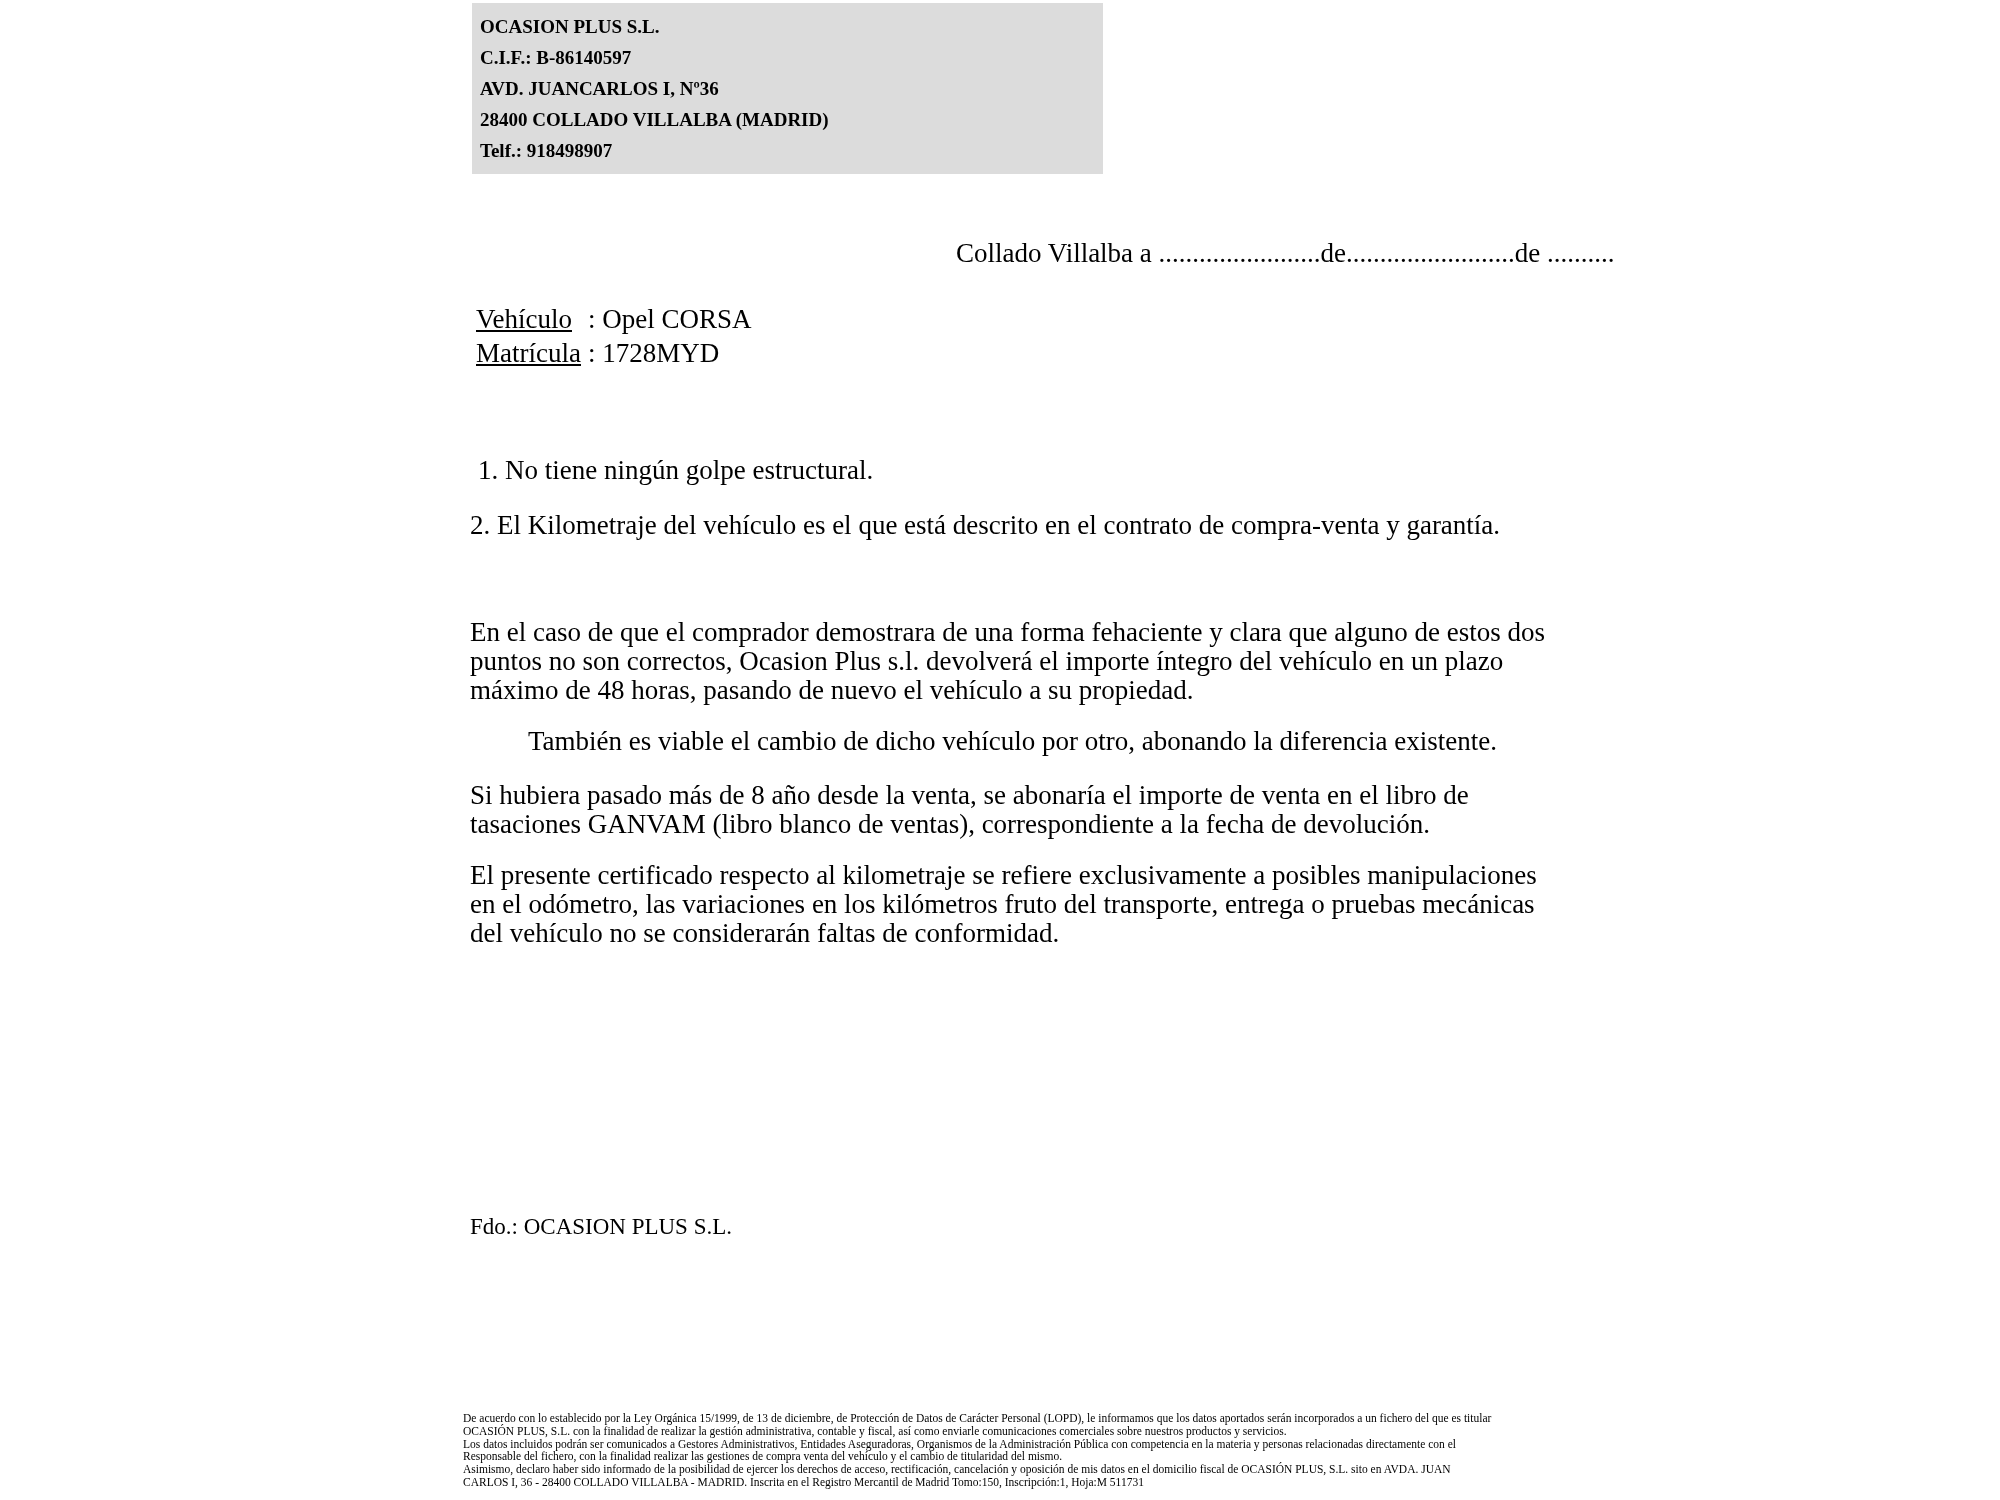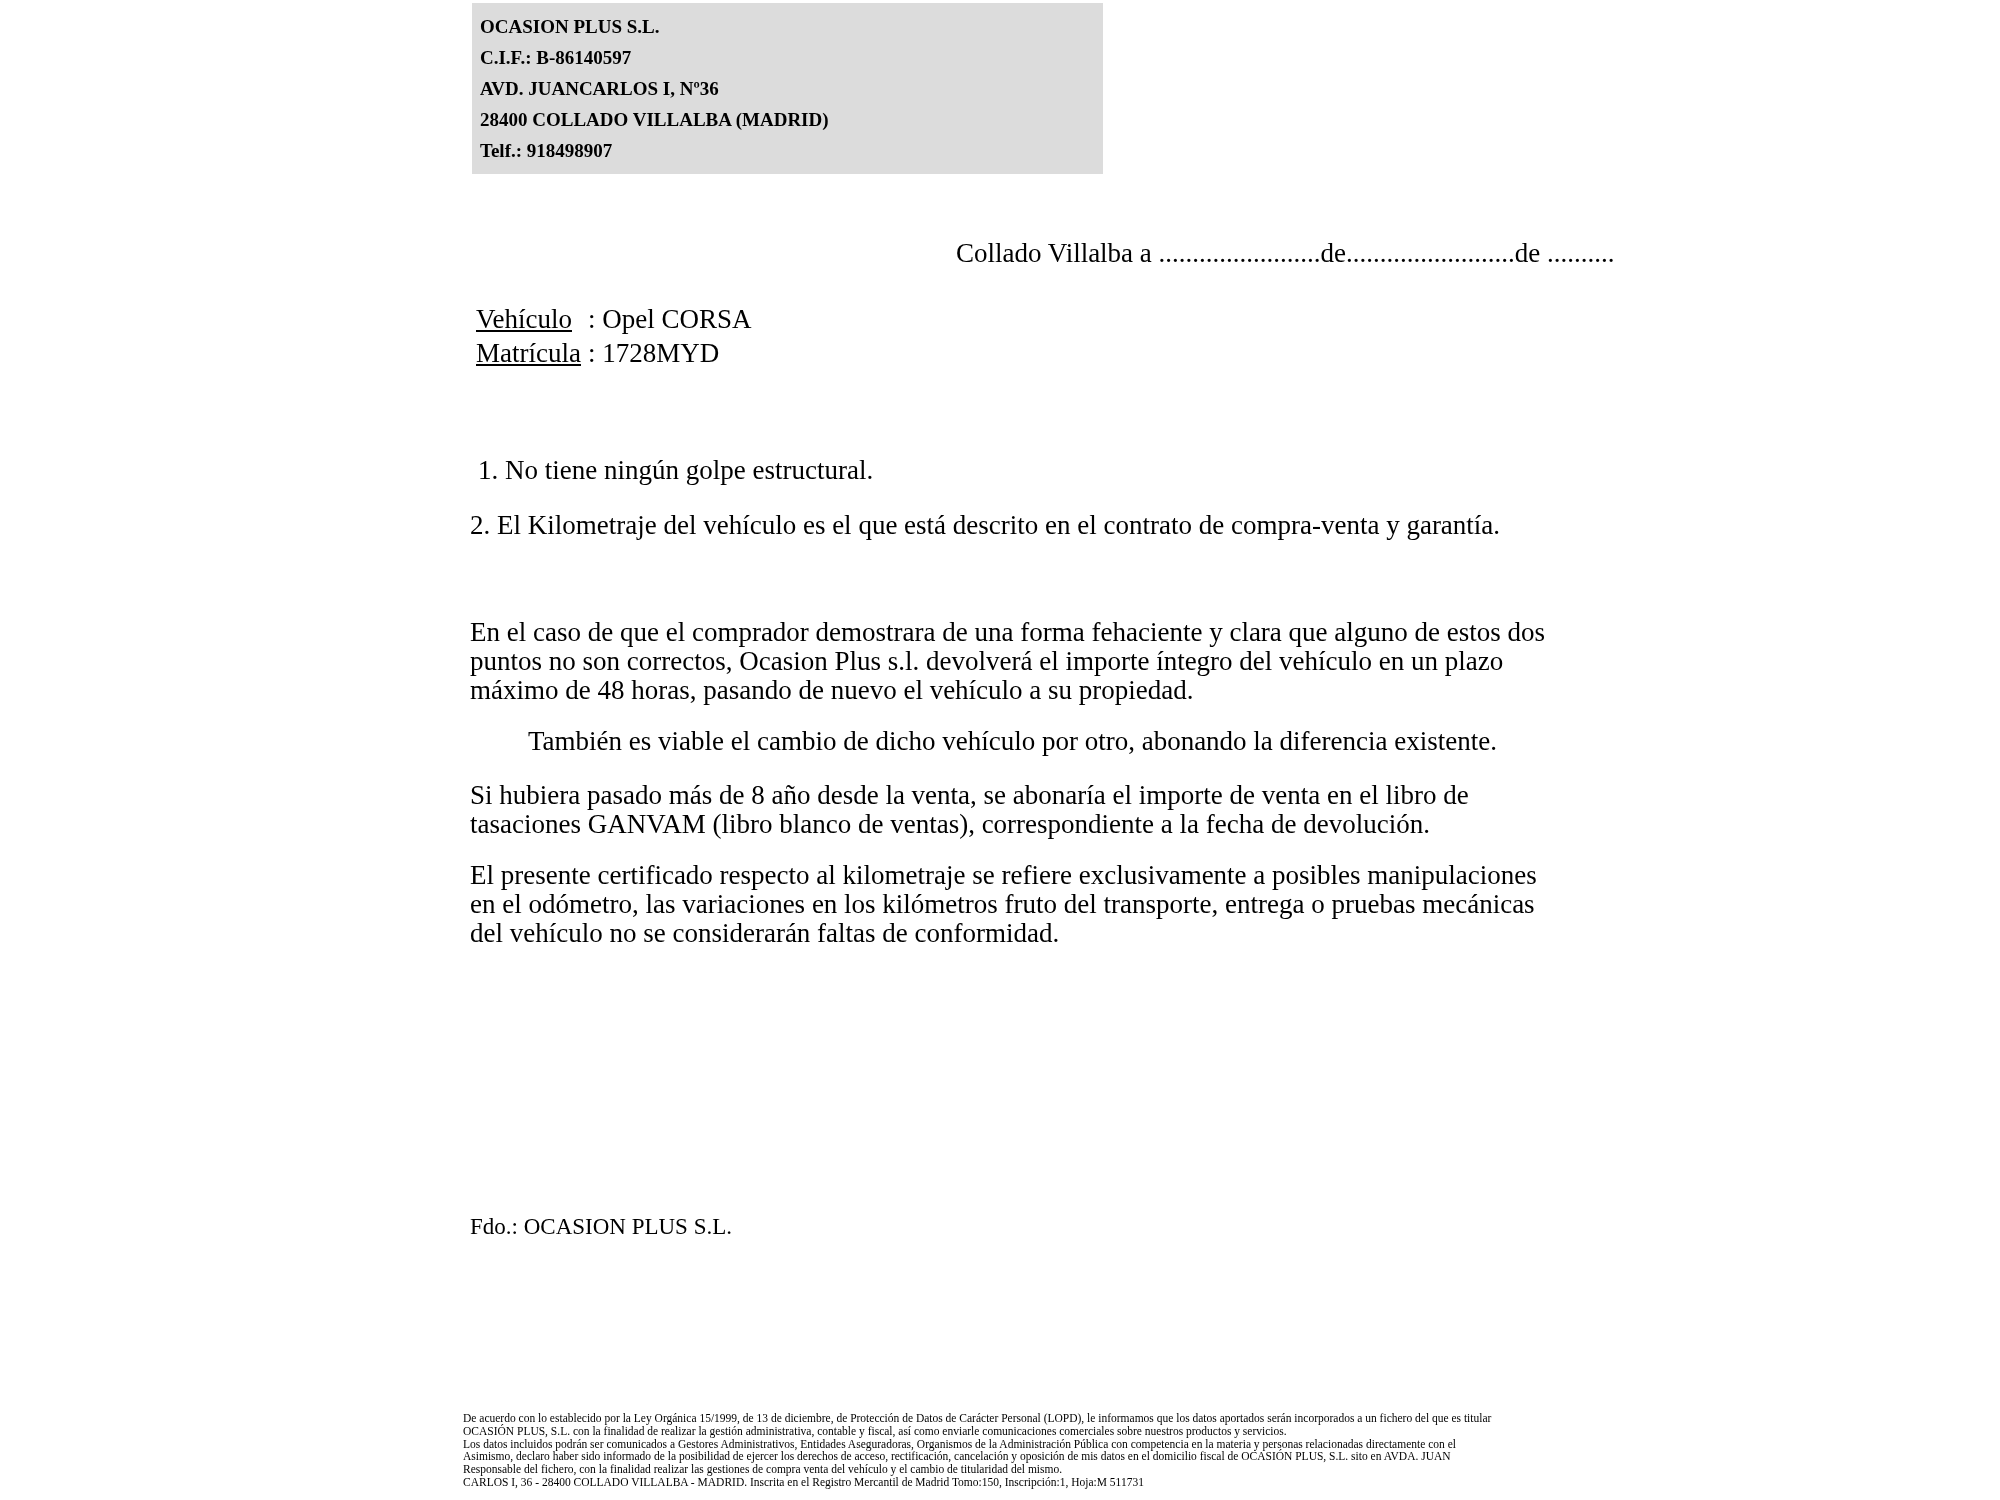"Asimismo, declaro haber sido informado" div.lline { order: before "Responsable del fichero, con la" -> after "Responsable del fichero, con la" }
